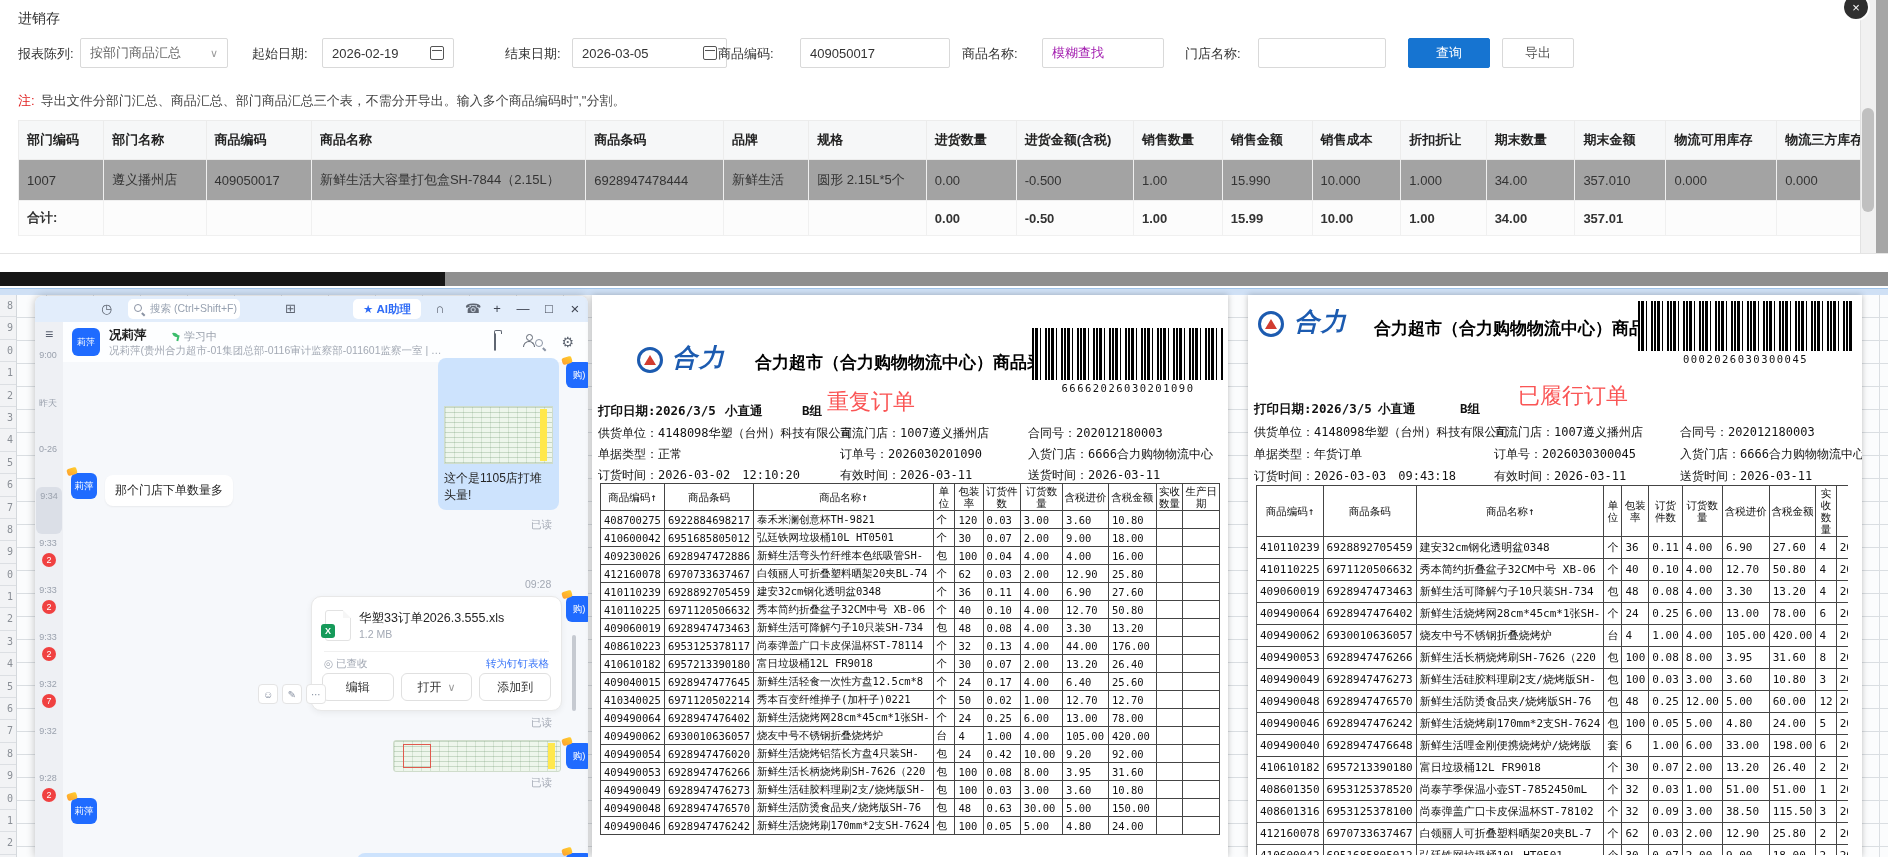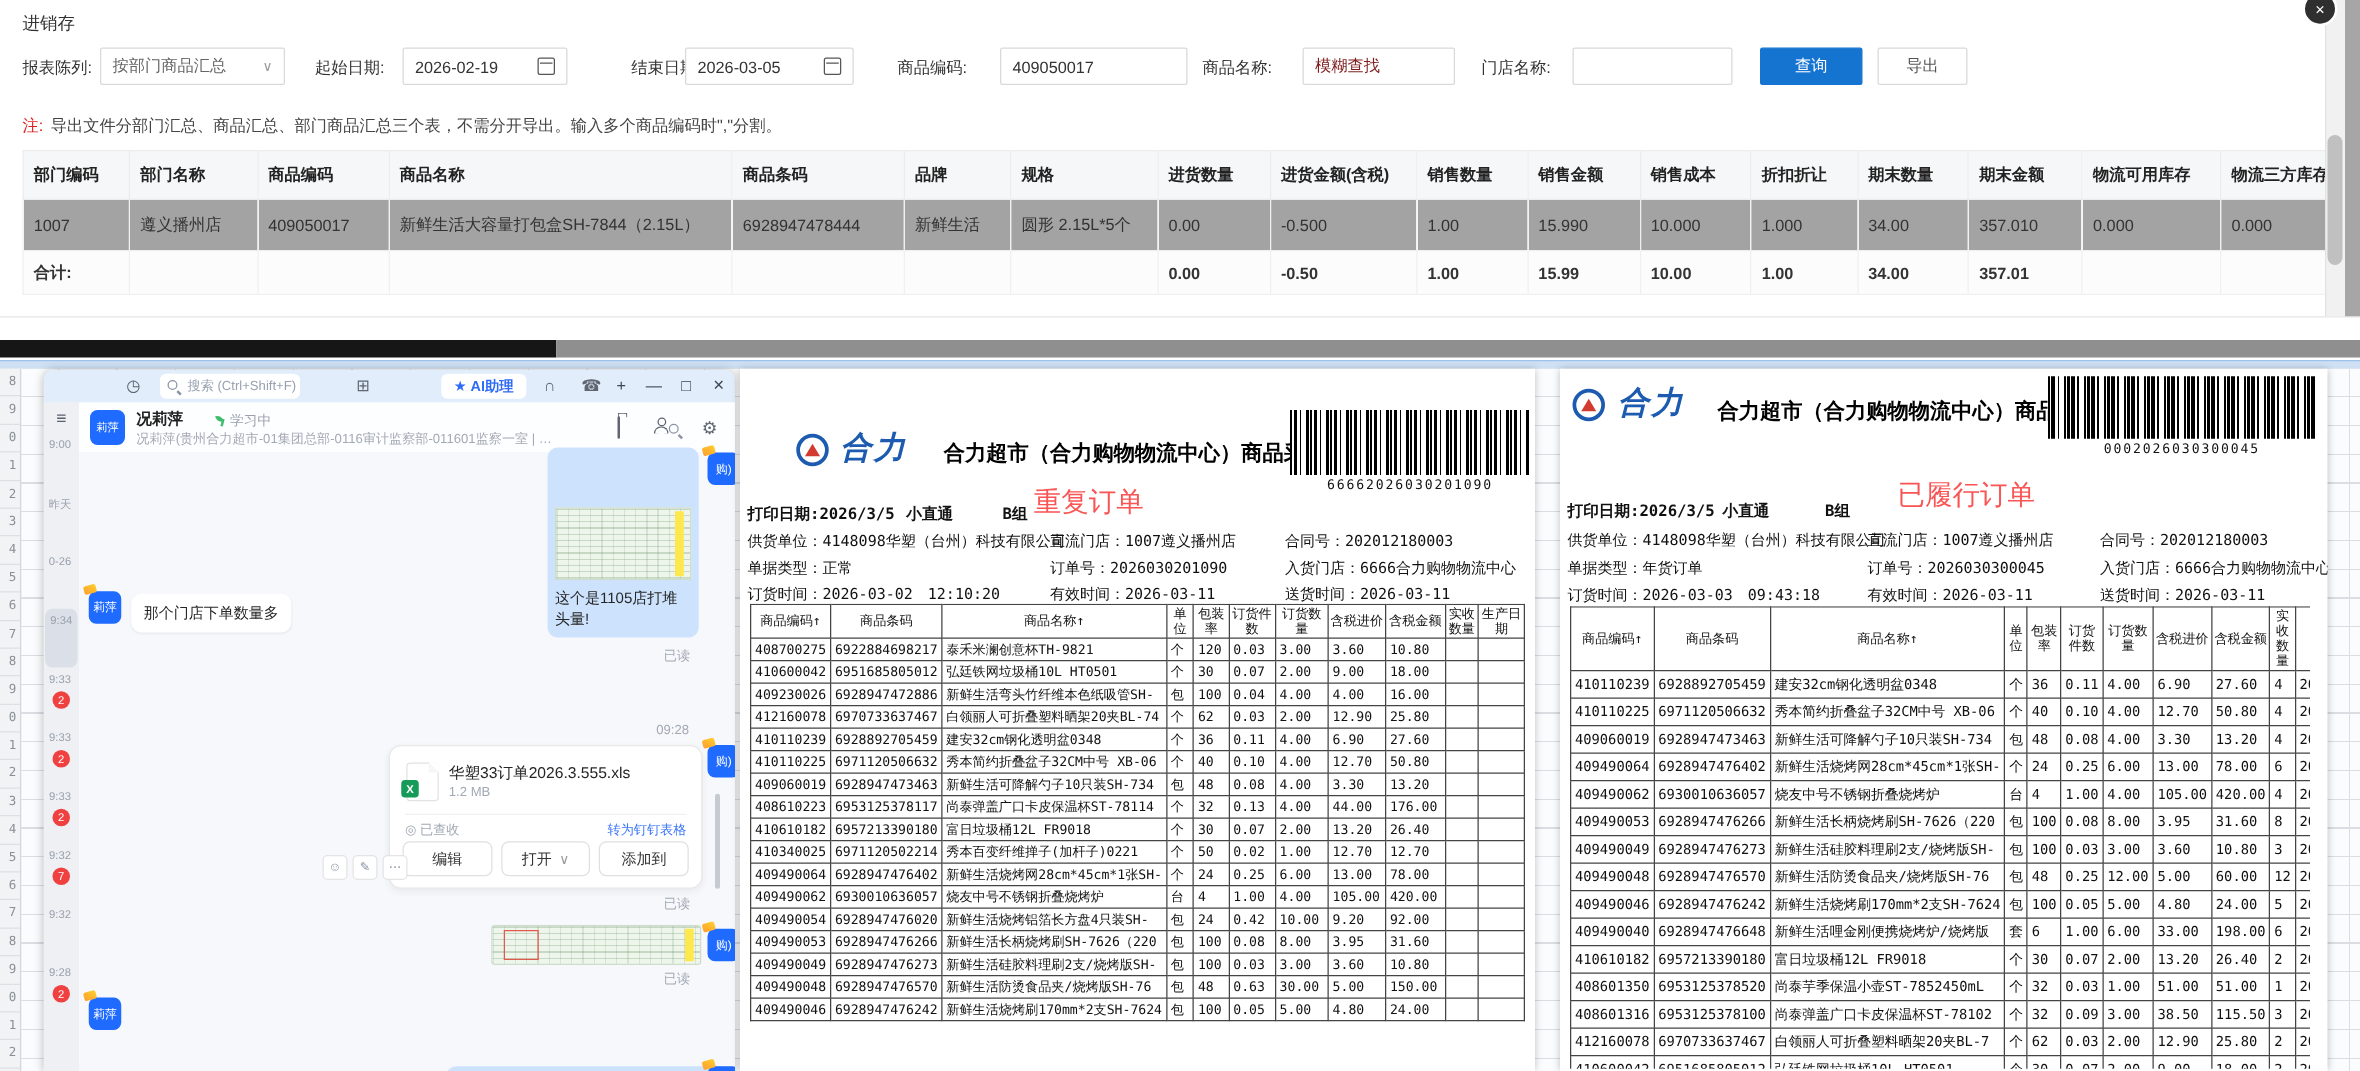"2026-03-05" div.ipt { left: 548px -> 572px; width: 135px -> 155px }
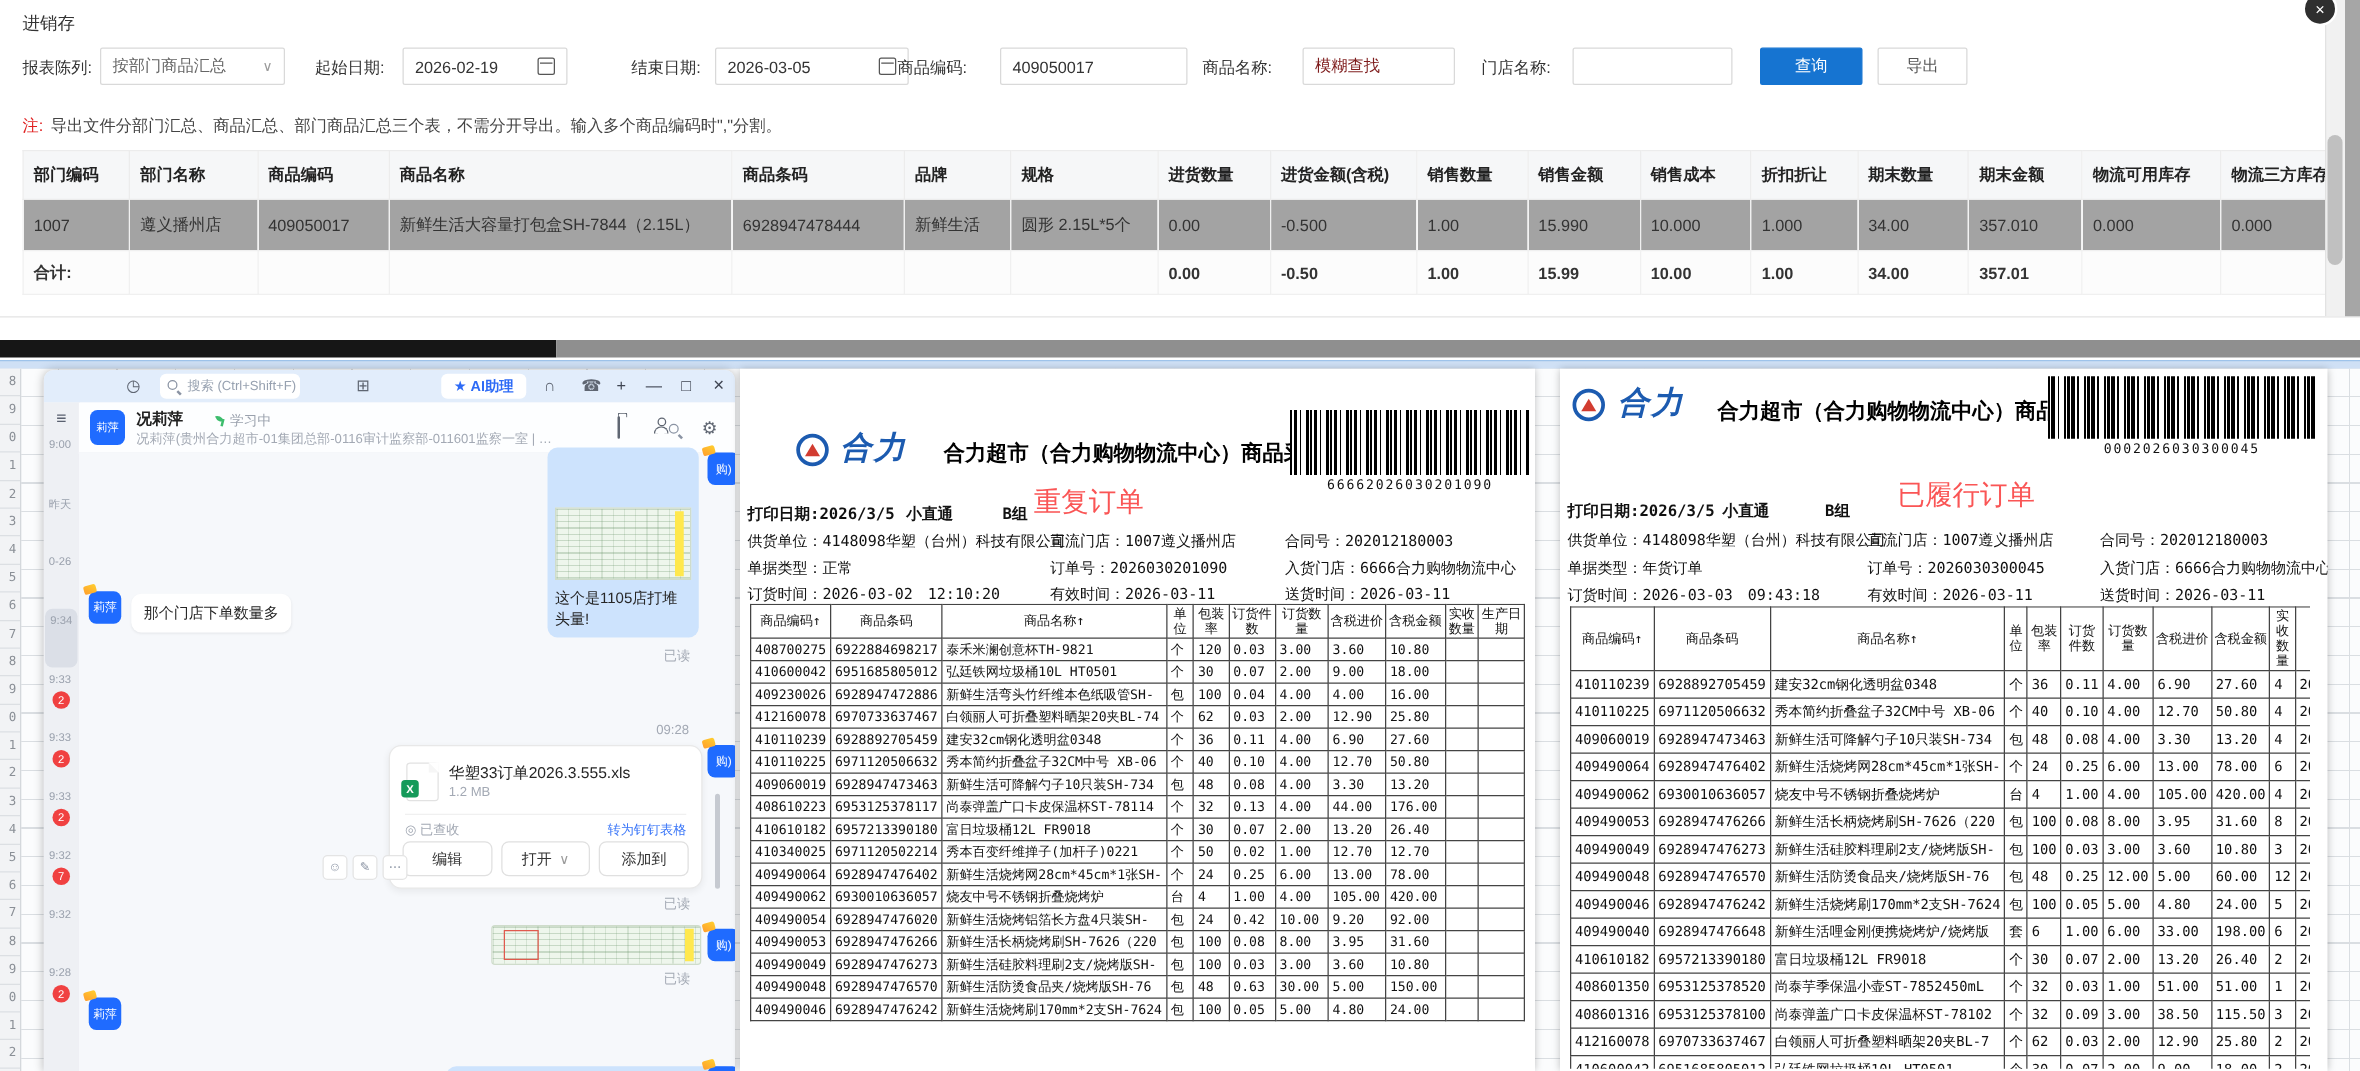"模糊查找" .ipt .ph { color: #7f1d1d -> #a21caf }
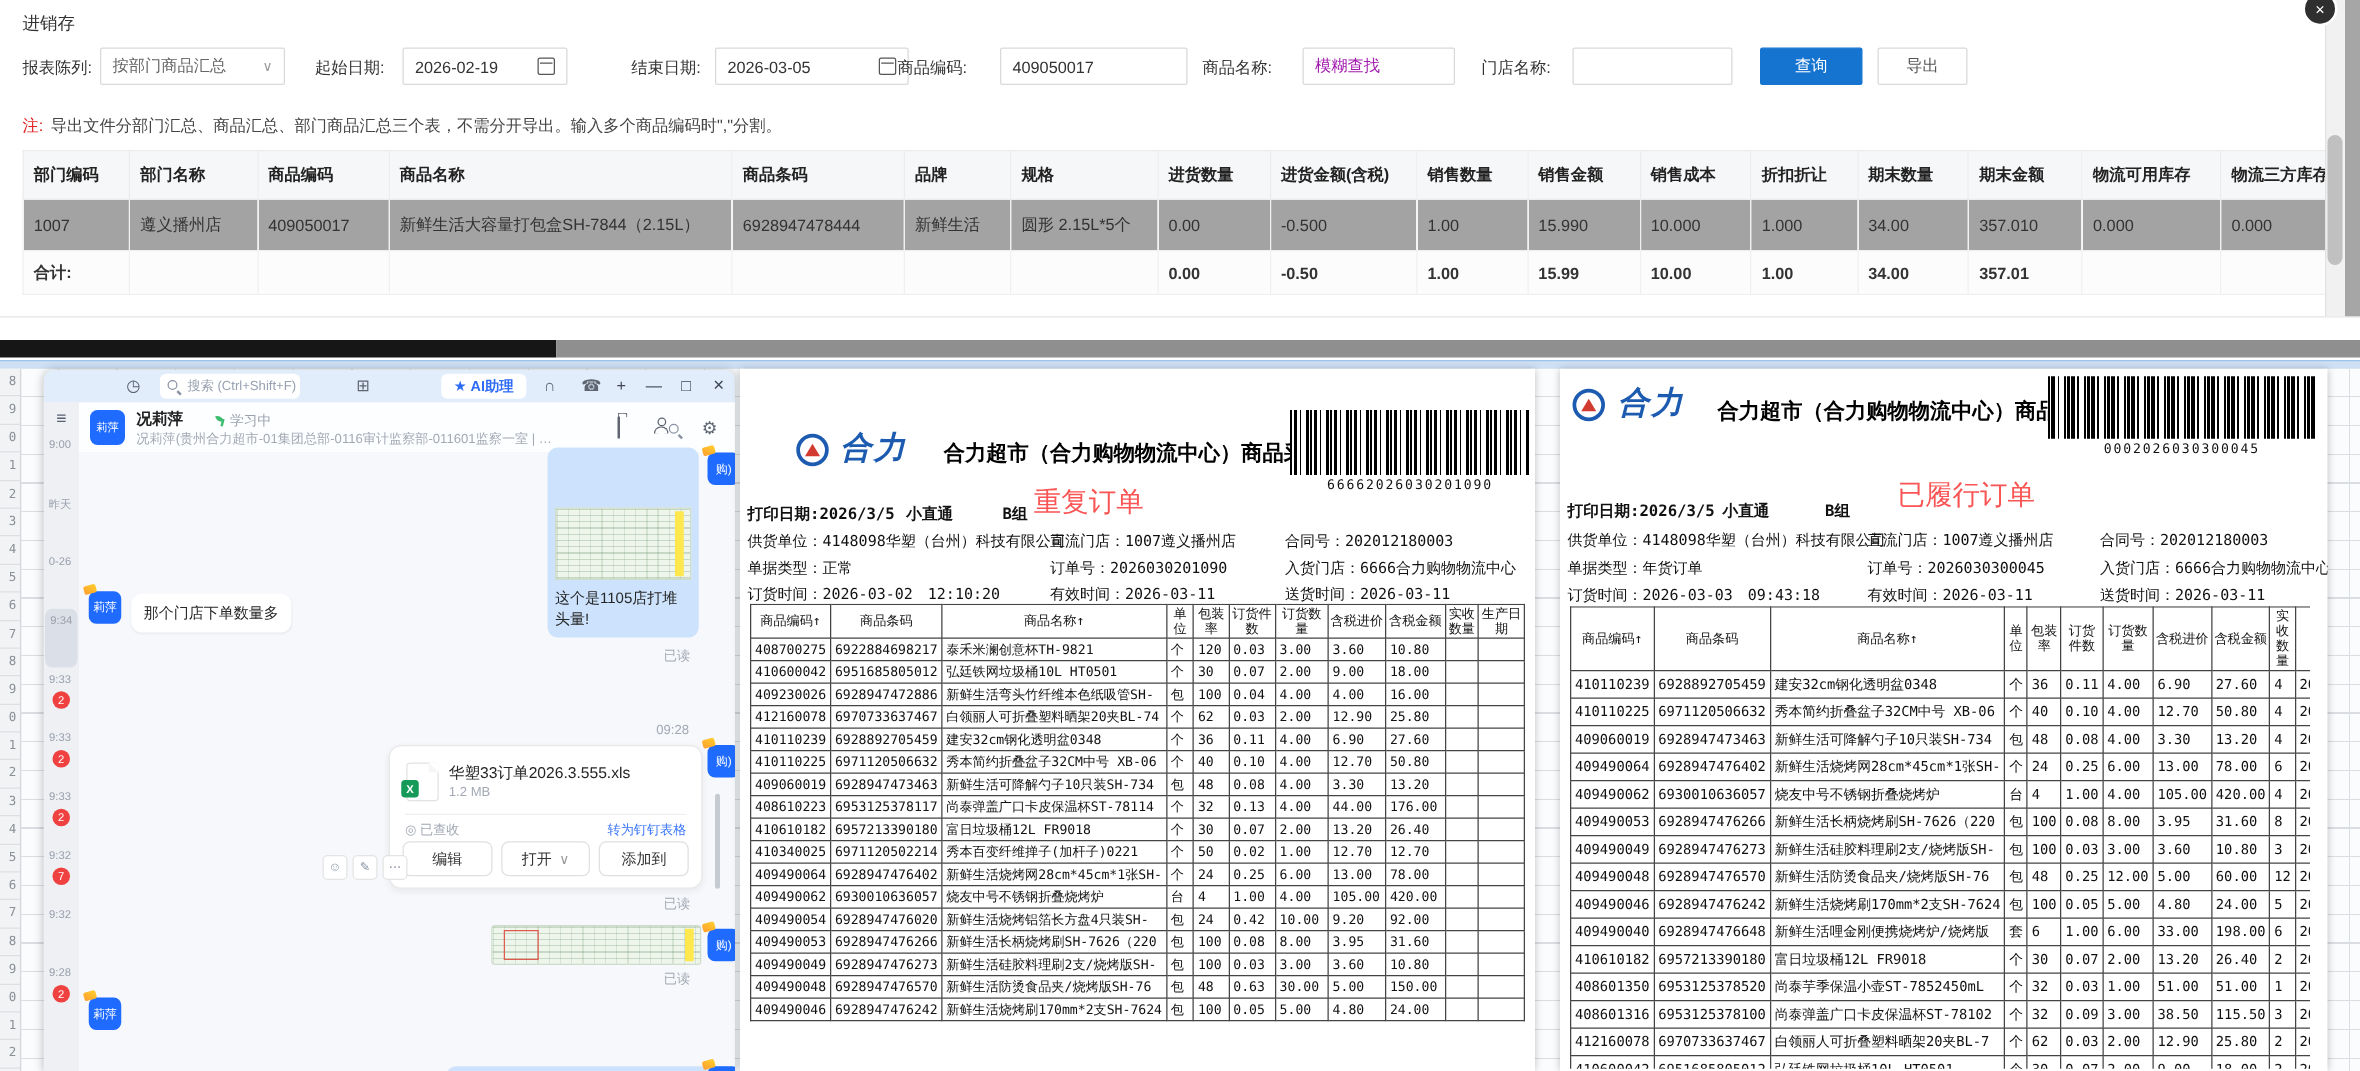"409040015" tr { html: none -> <tr> <td>409040015</td> <td>6928947477645</td> <td>新鲜生活轻食一次性方盘12.5cm*8</td> <td>个</td> <td>24</td> <td>0.17</td> <td>4.00</td> <td>6.40</td> <td>25.60</td> <td></td> <td></td> </tr> }
